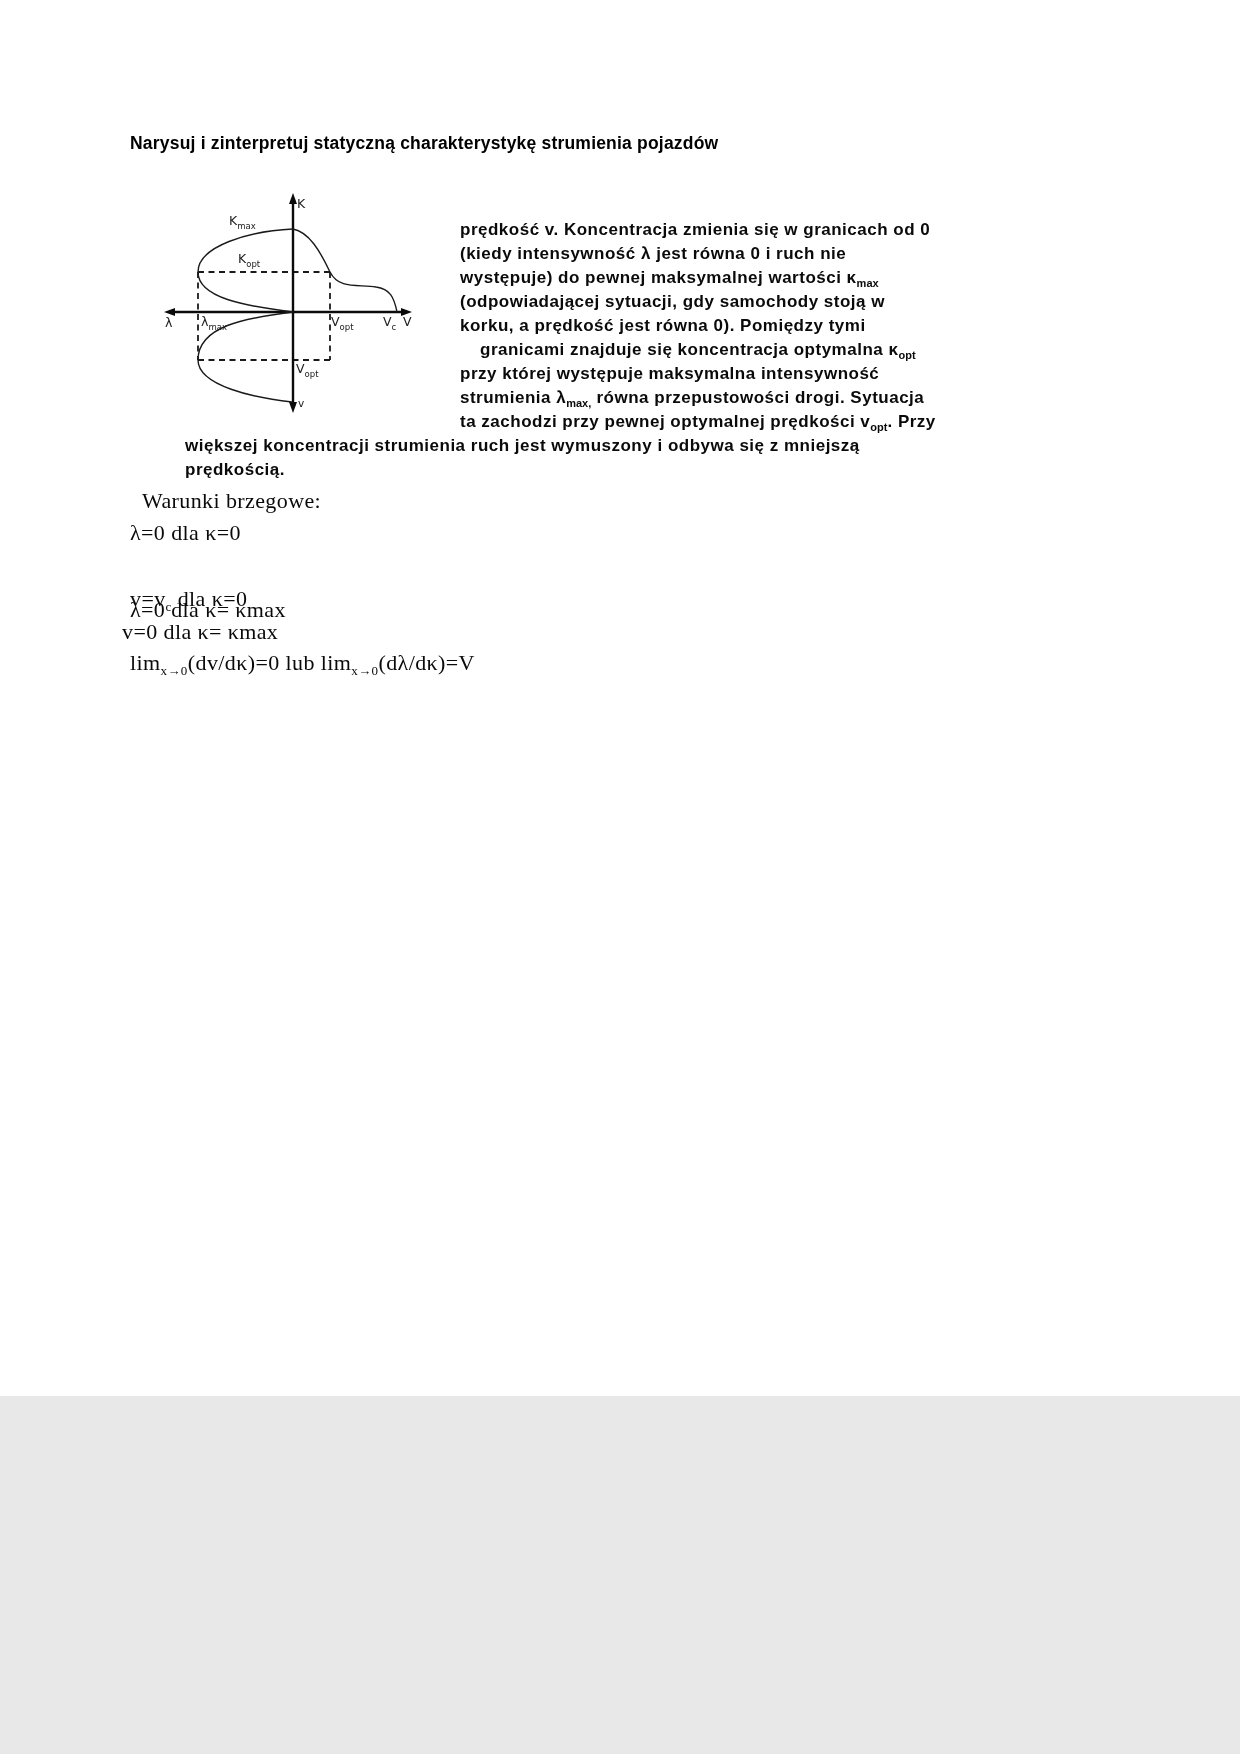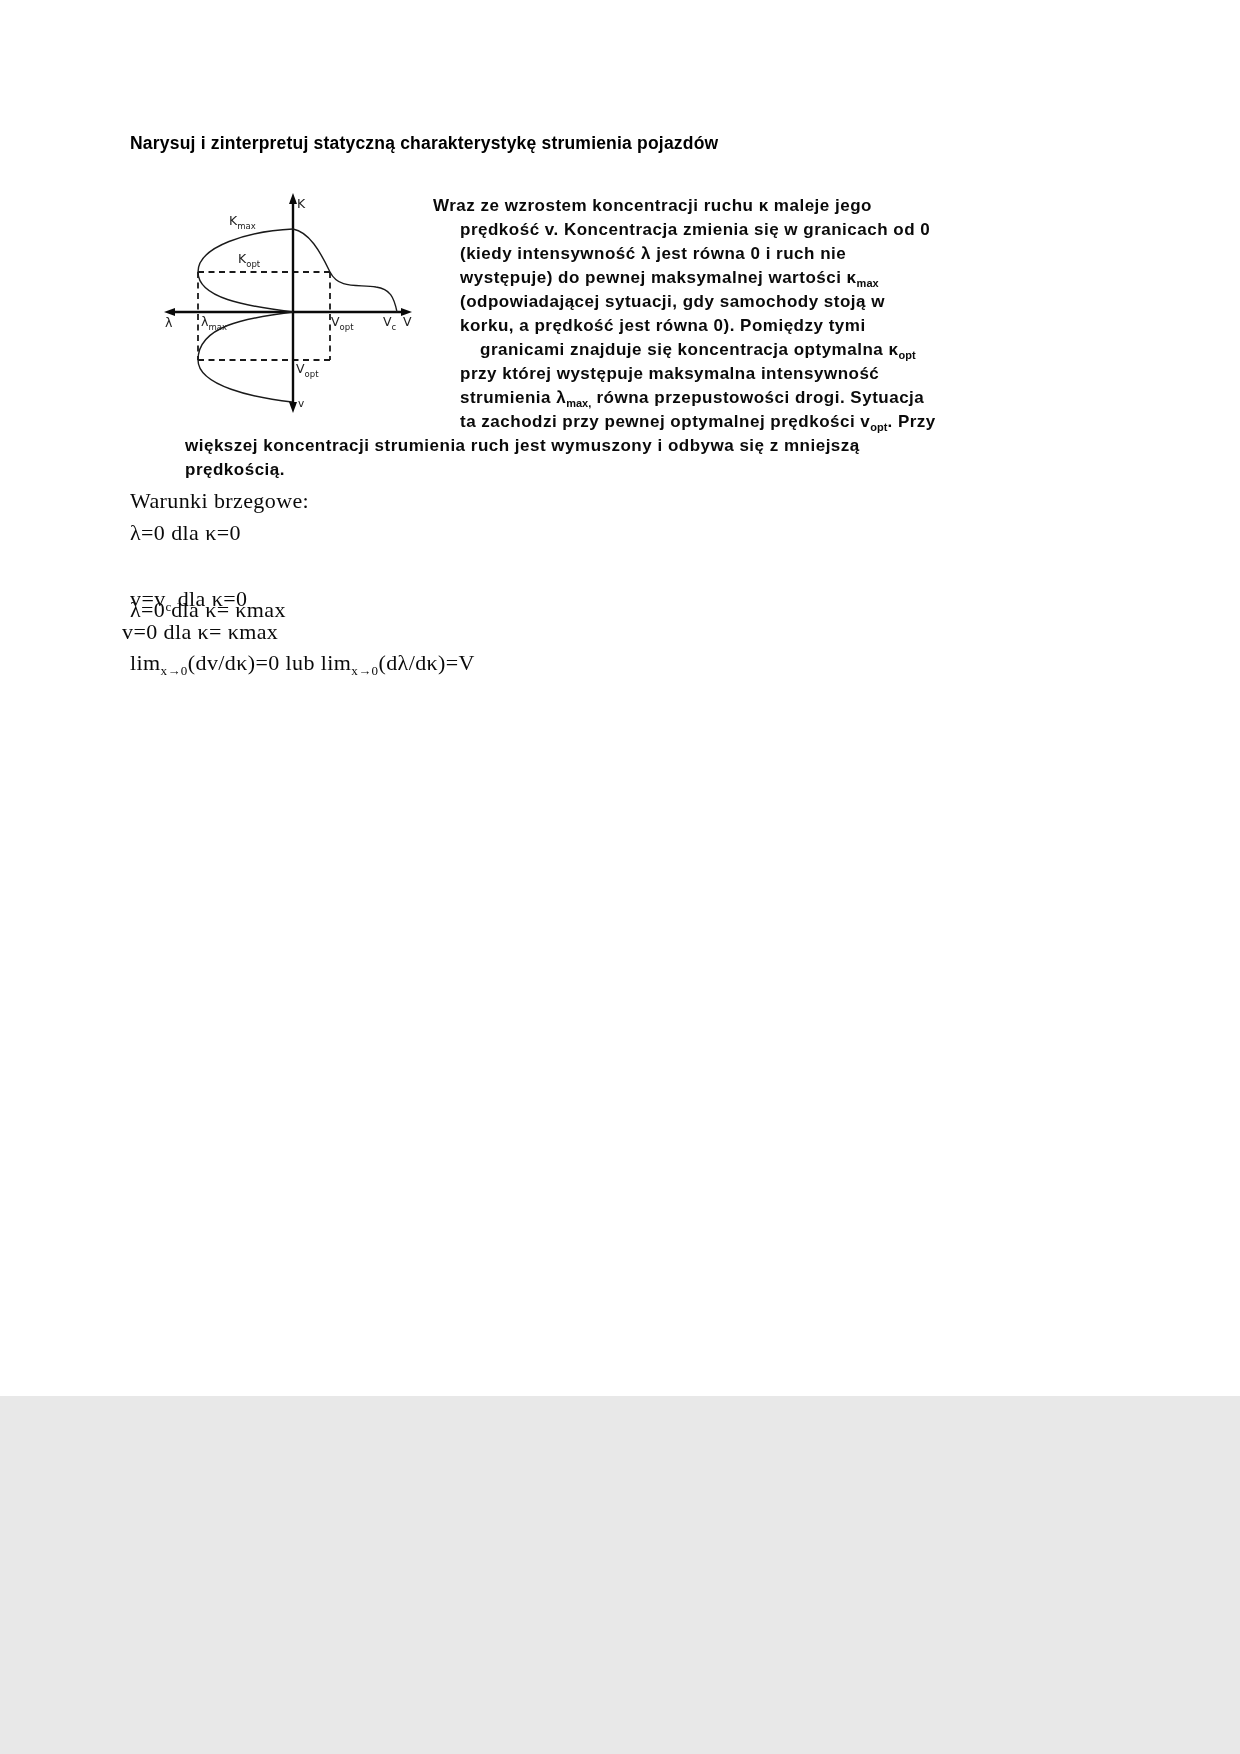"Wraz ze wzrostem koncentracji ruchu" div.abs { html: <div><span>Wraz ze wzrostem koncentracji ruchu κ maleje jego</span></div> -> none }
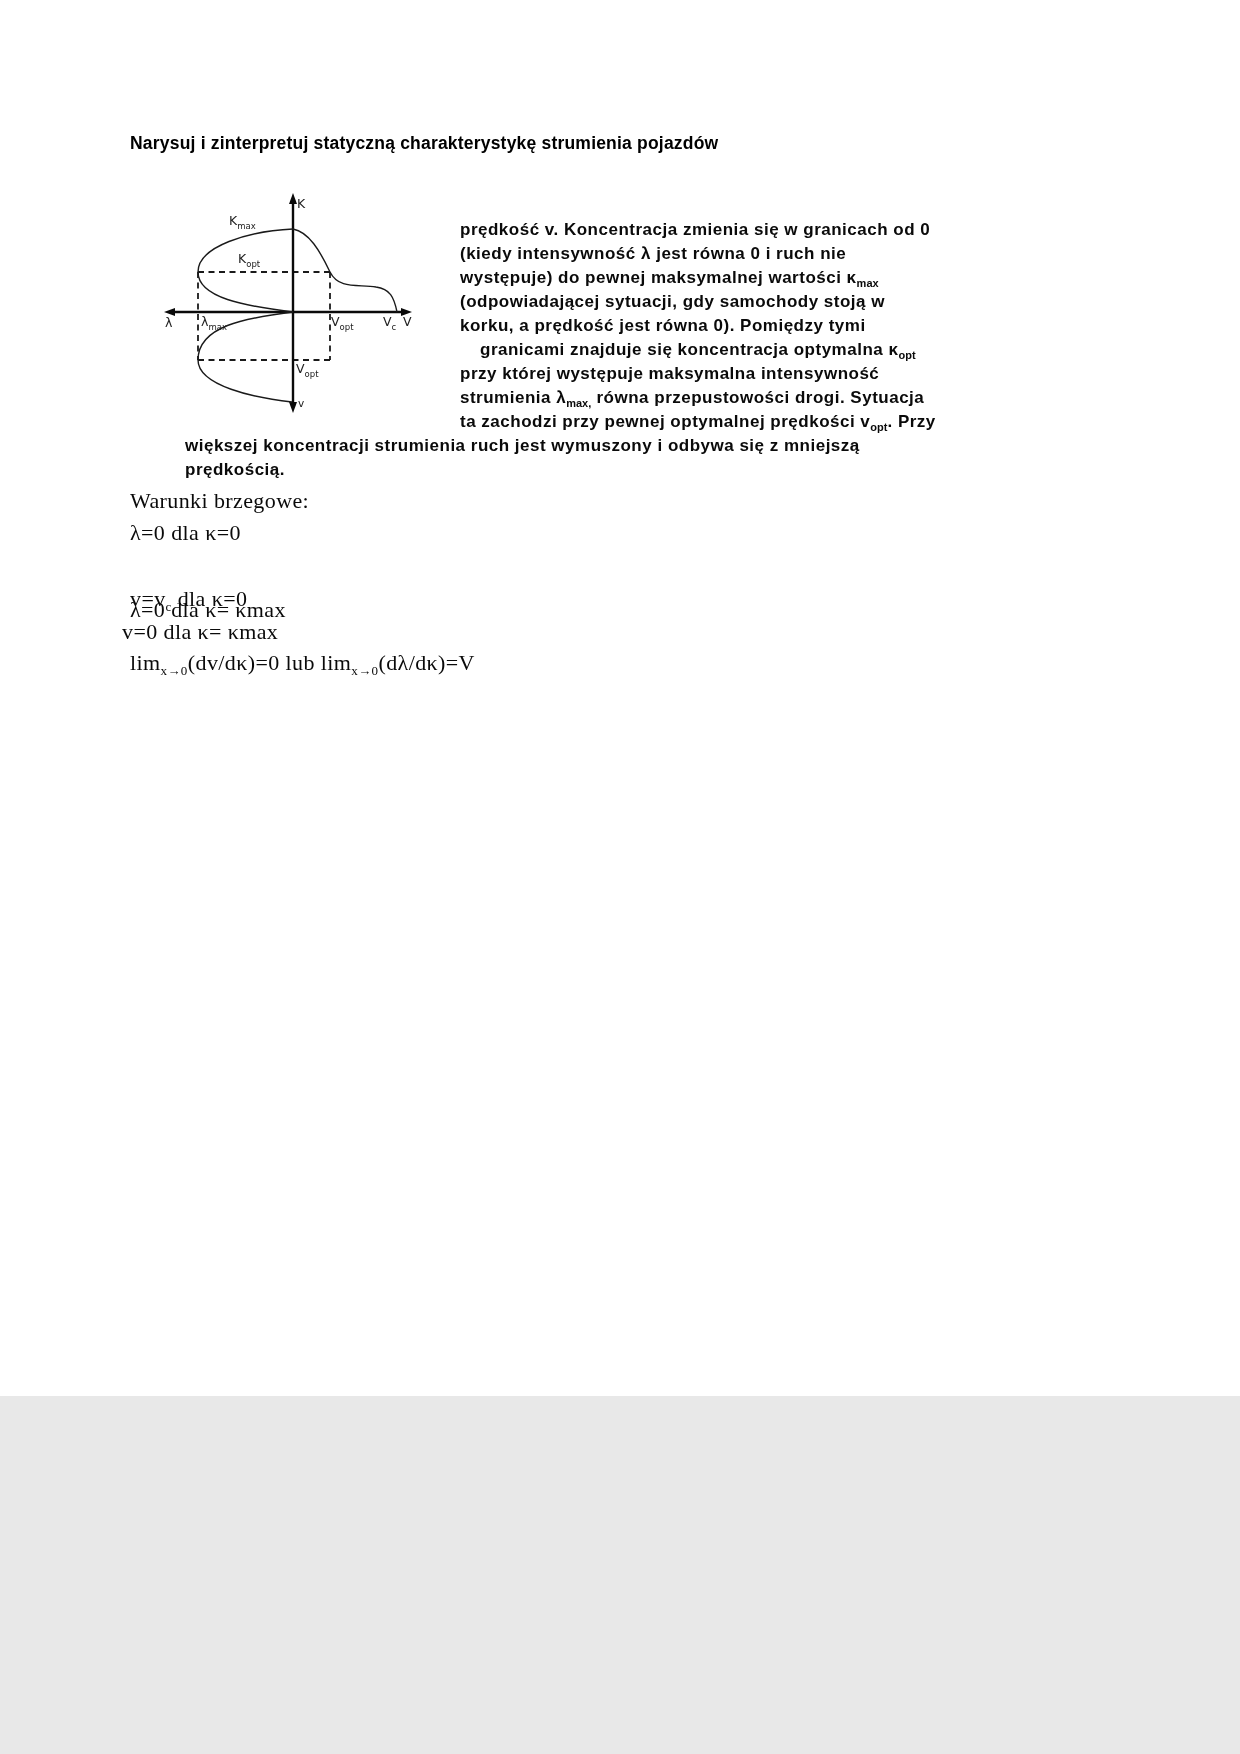"Warunki brzegowe:" div.abs { left: 130px -> 142px }
